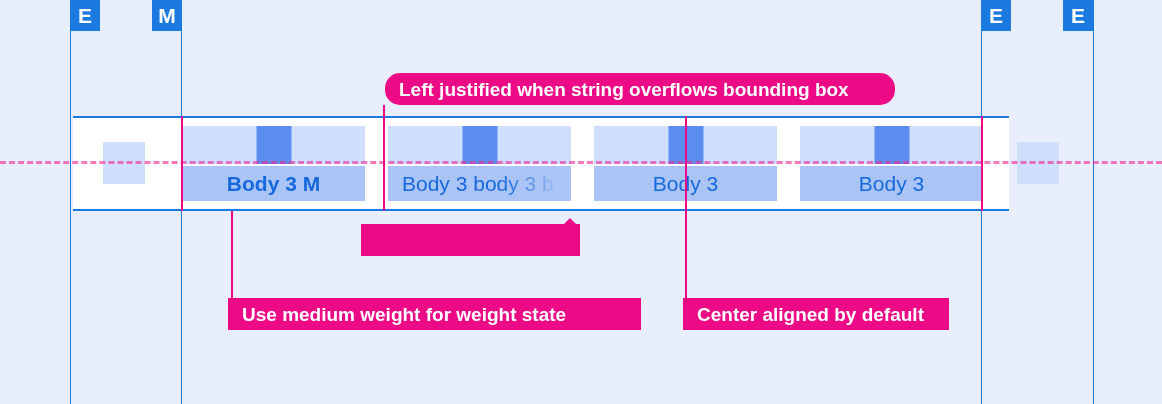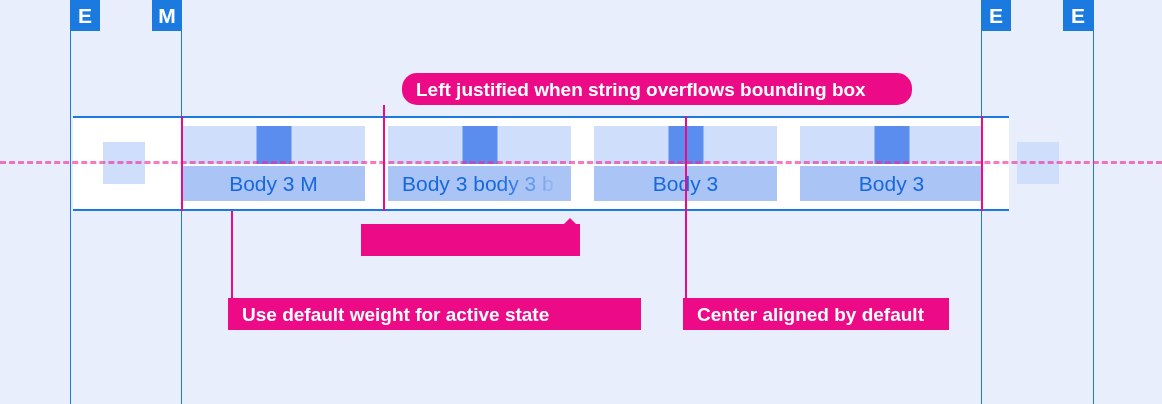"Left justified when string overflows" div.callout { left: 402px -> 385px }
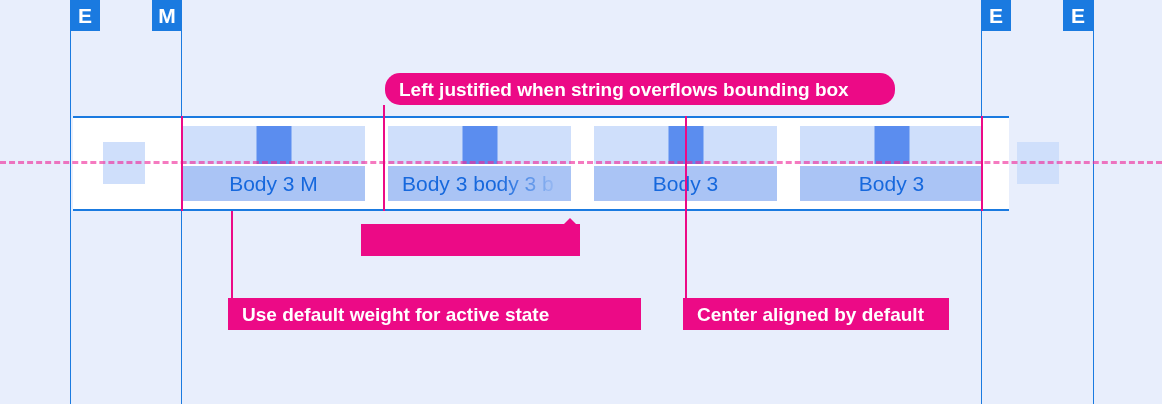"Body 3 M" .tab.active .label { font-weight: 400 -> 700 }
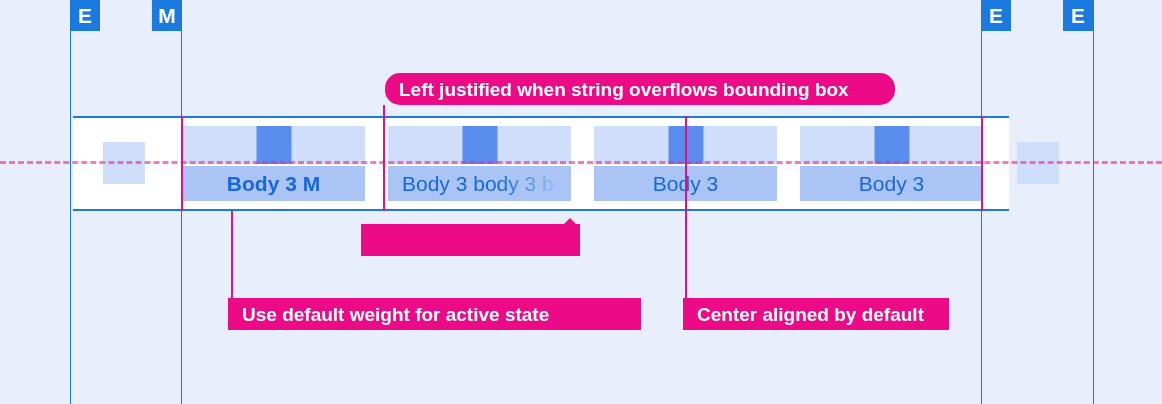"Use default weight for active" span { text: default weight for active -> medium weight for weight }
